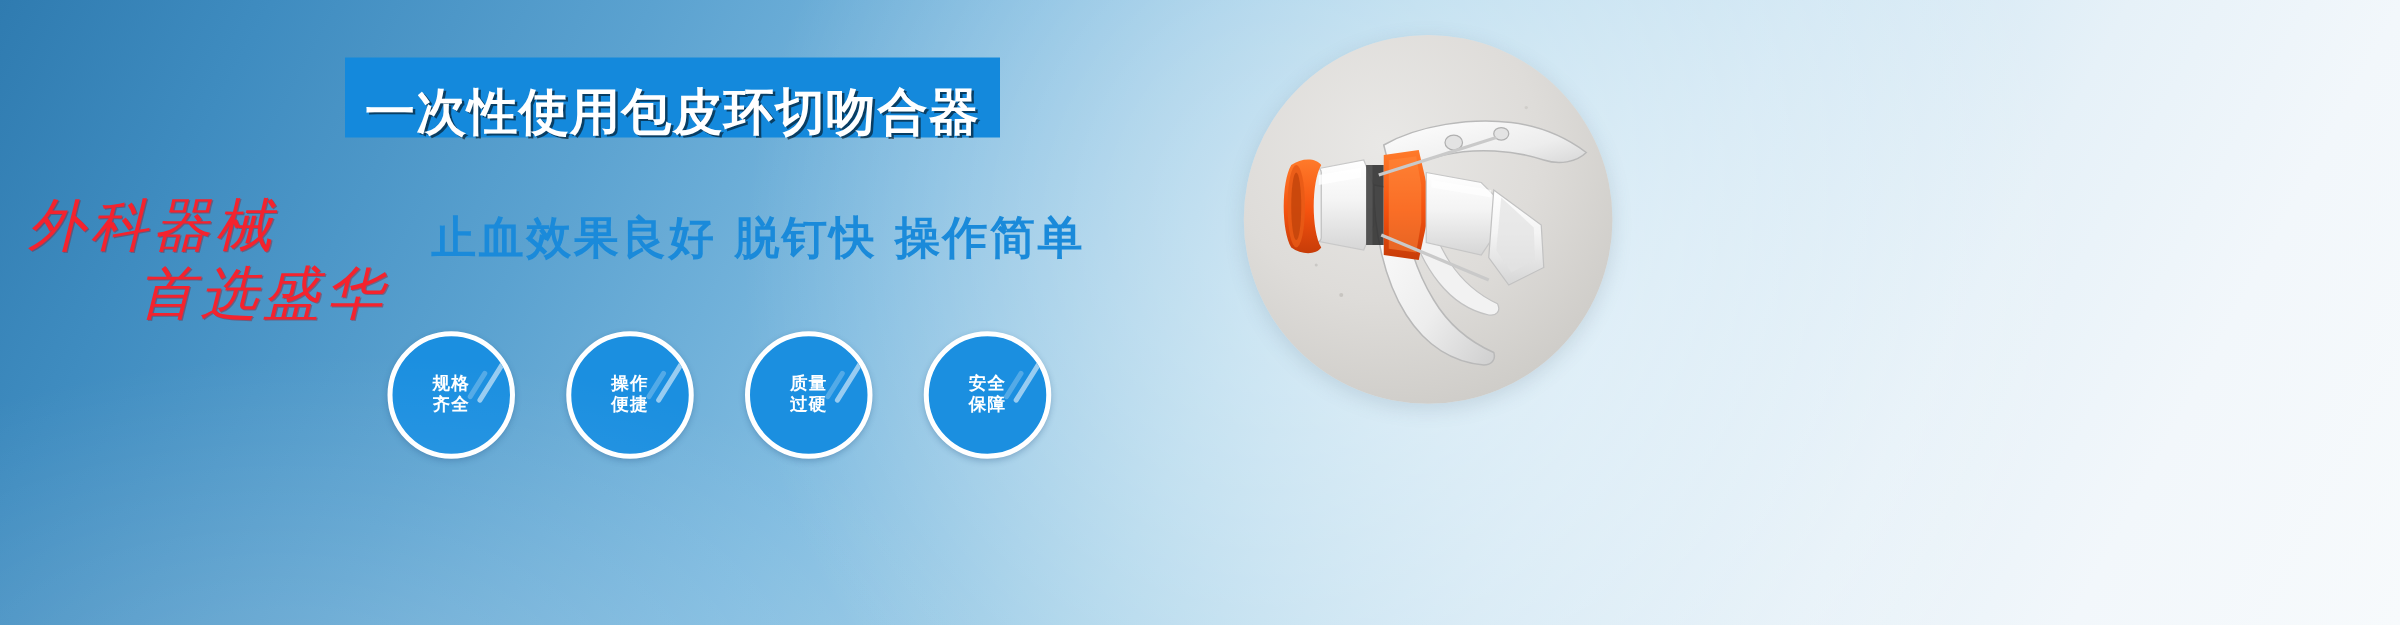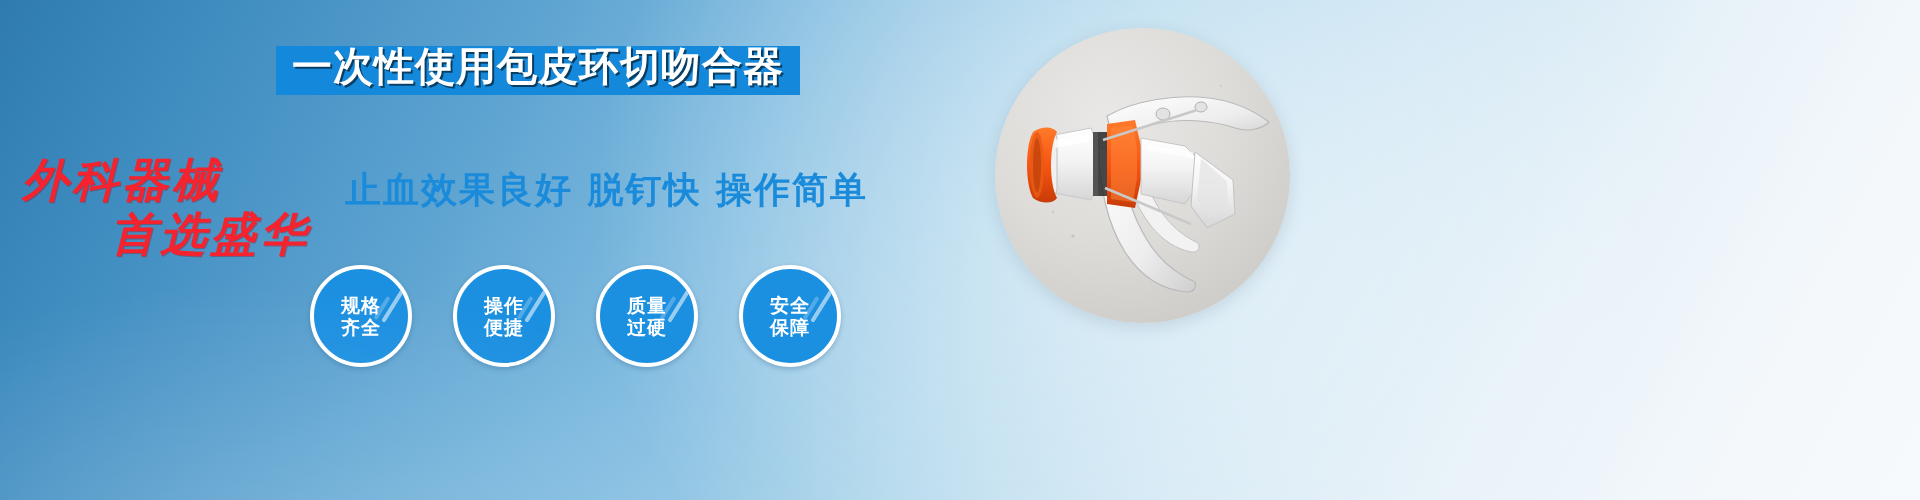"一次性使用包皮环切吻合器" .title-bar { align-items: flex-start -> flex-end; height: 49px -> 64px }
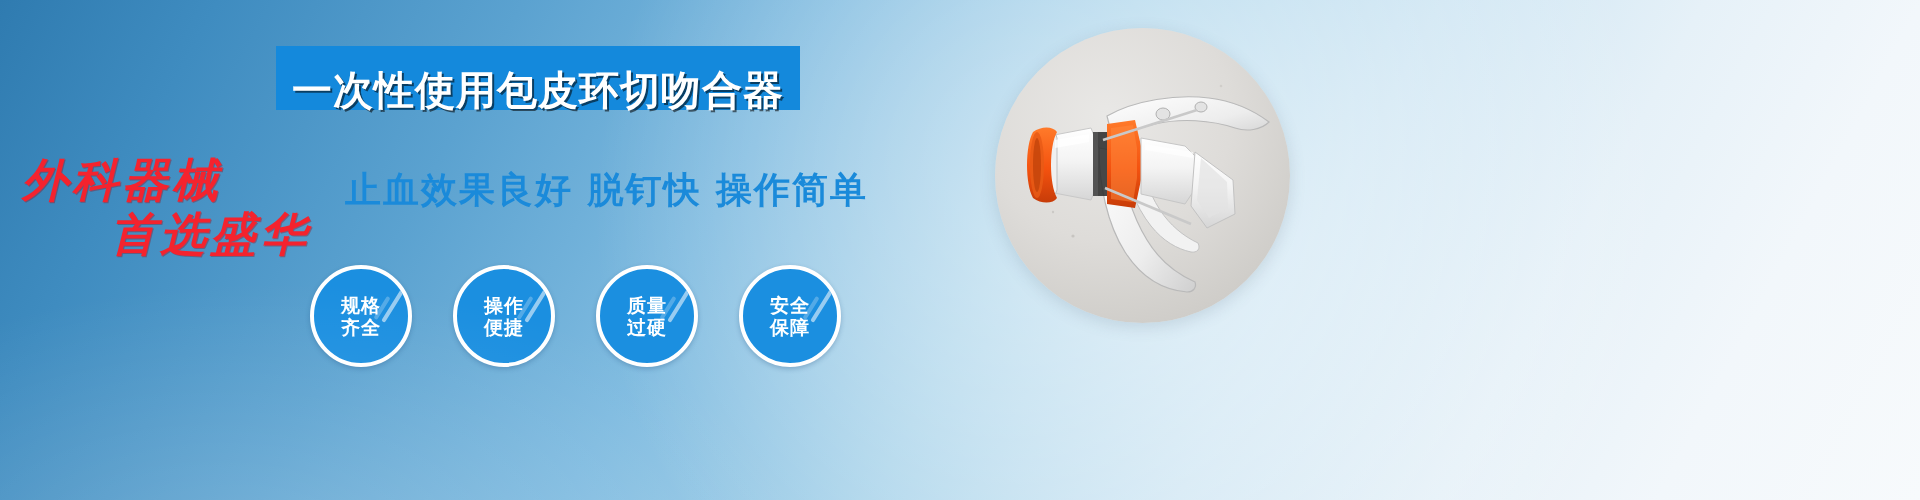"外科器械" .calli { font-weight: 700 -> 400 }
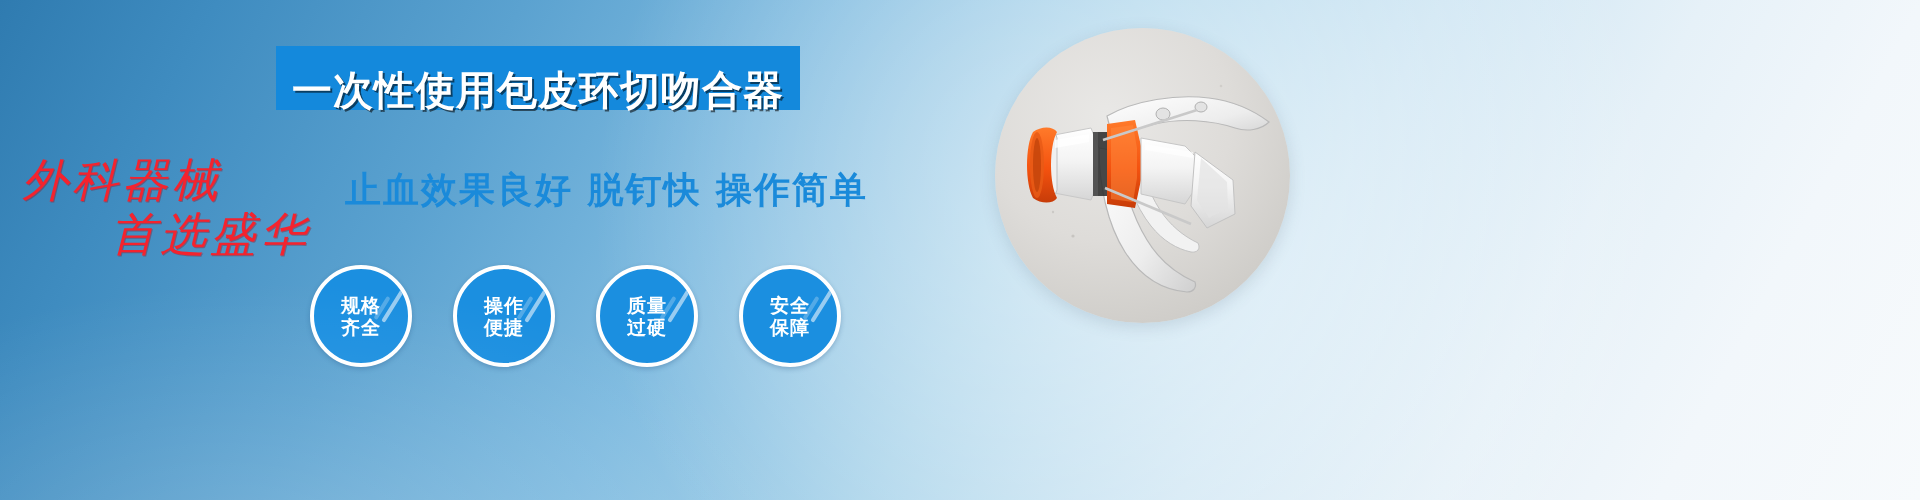"规格" .circle .ln { font-size: 19px -> 14px }
